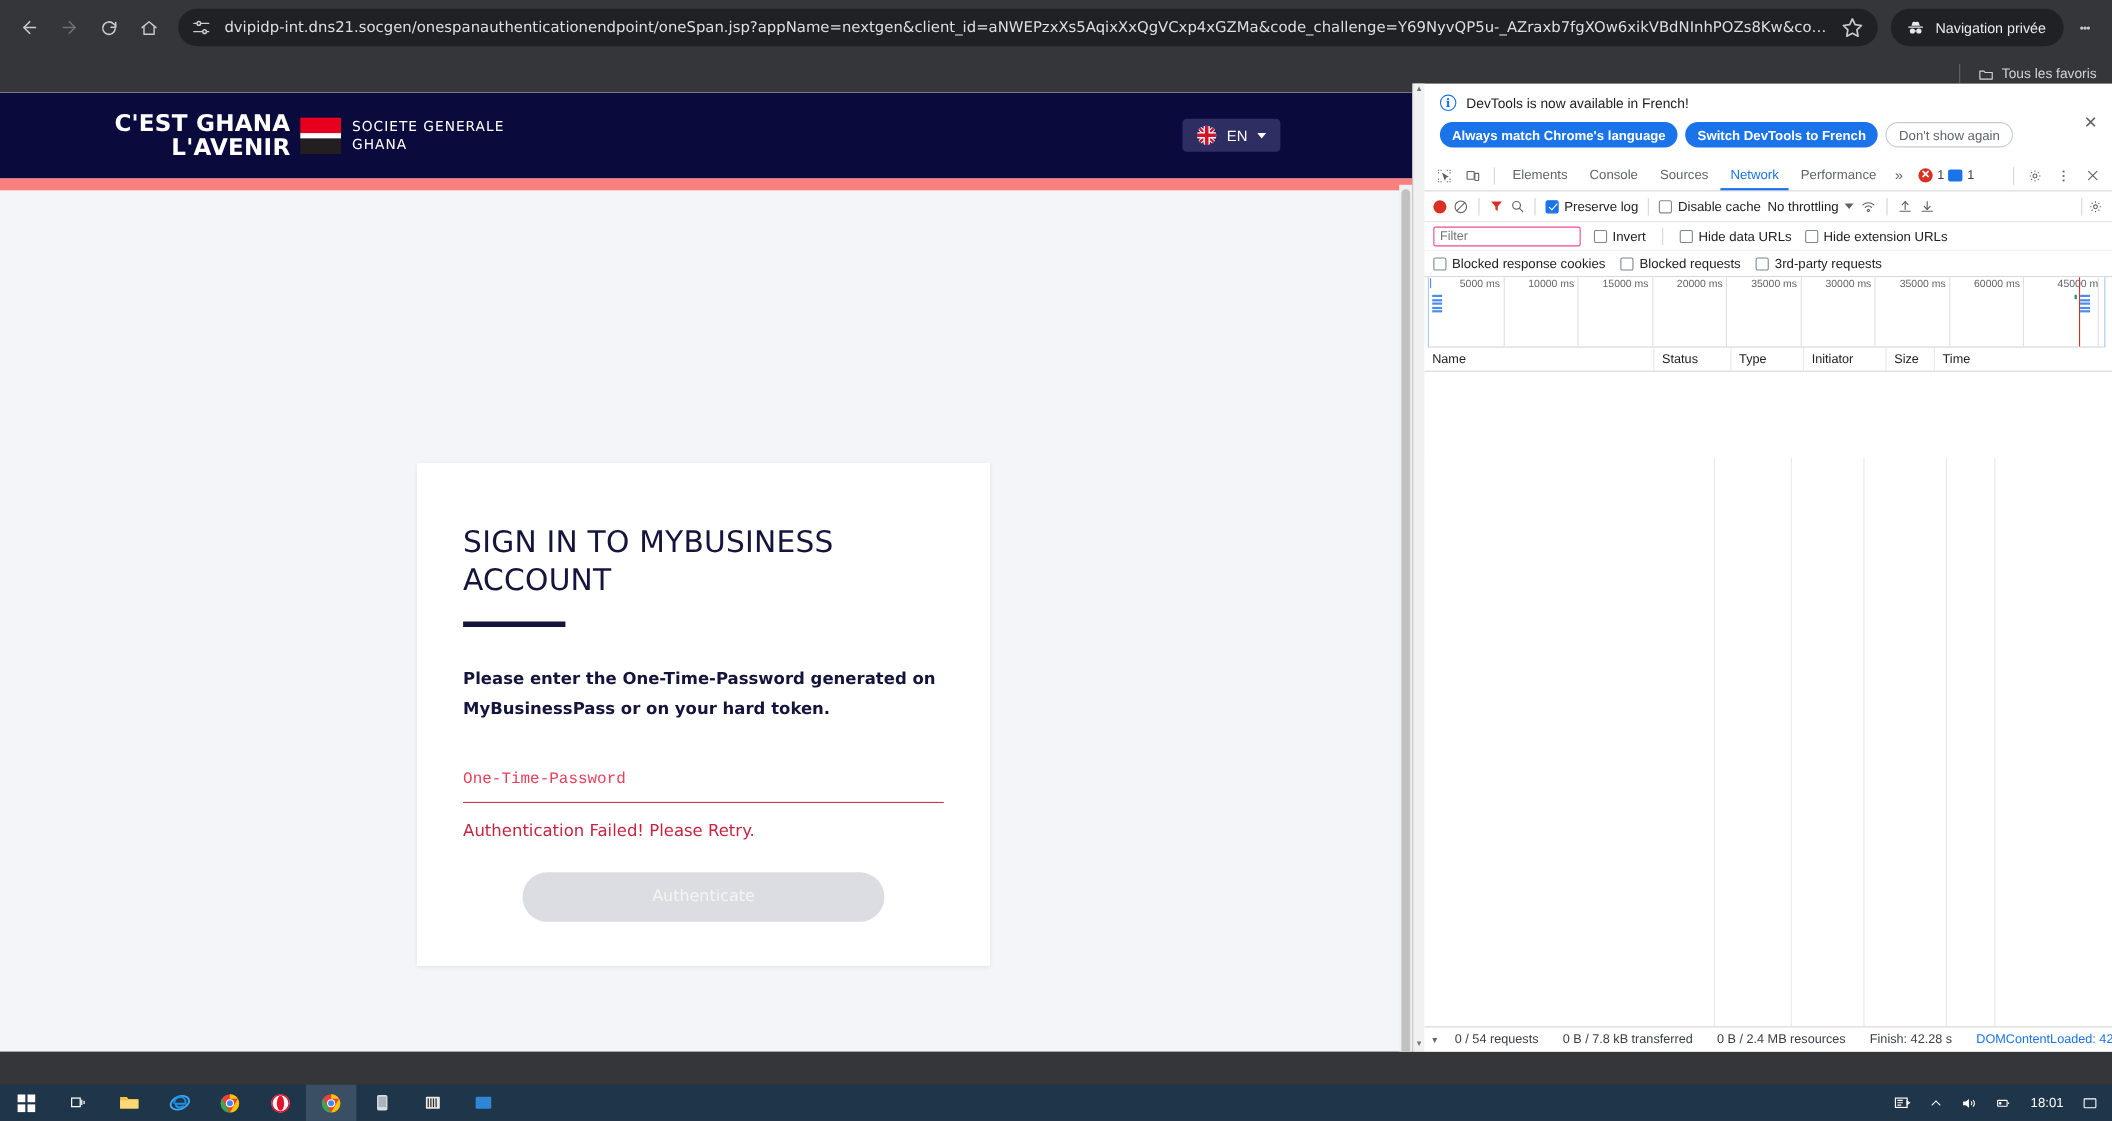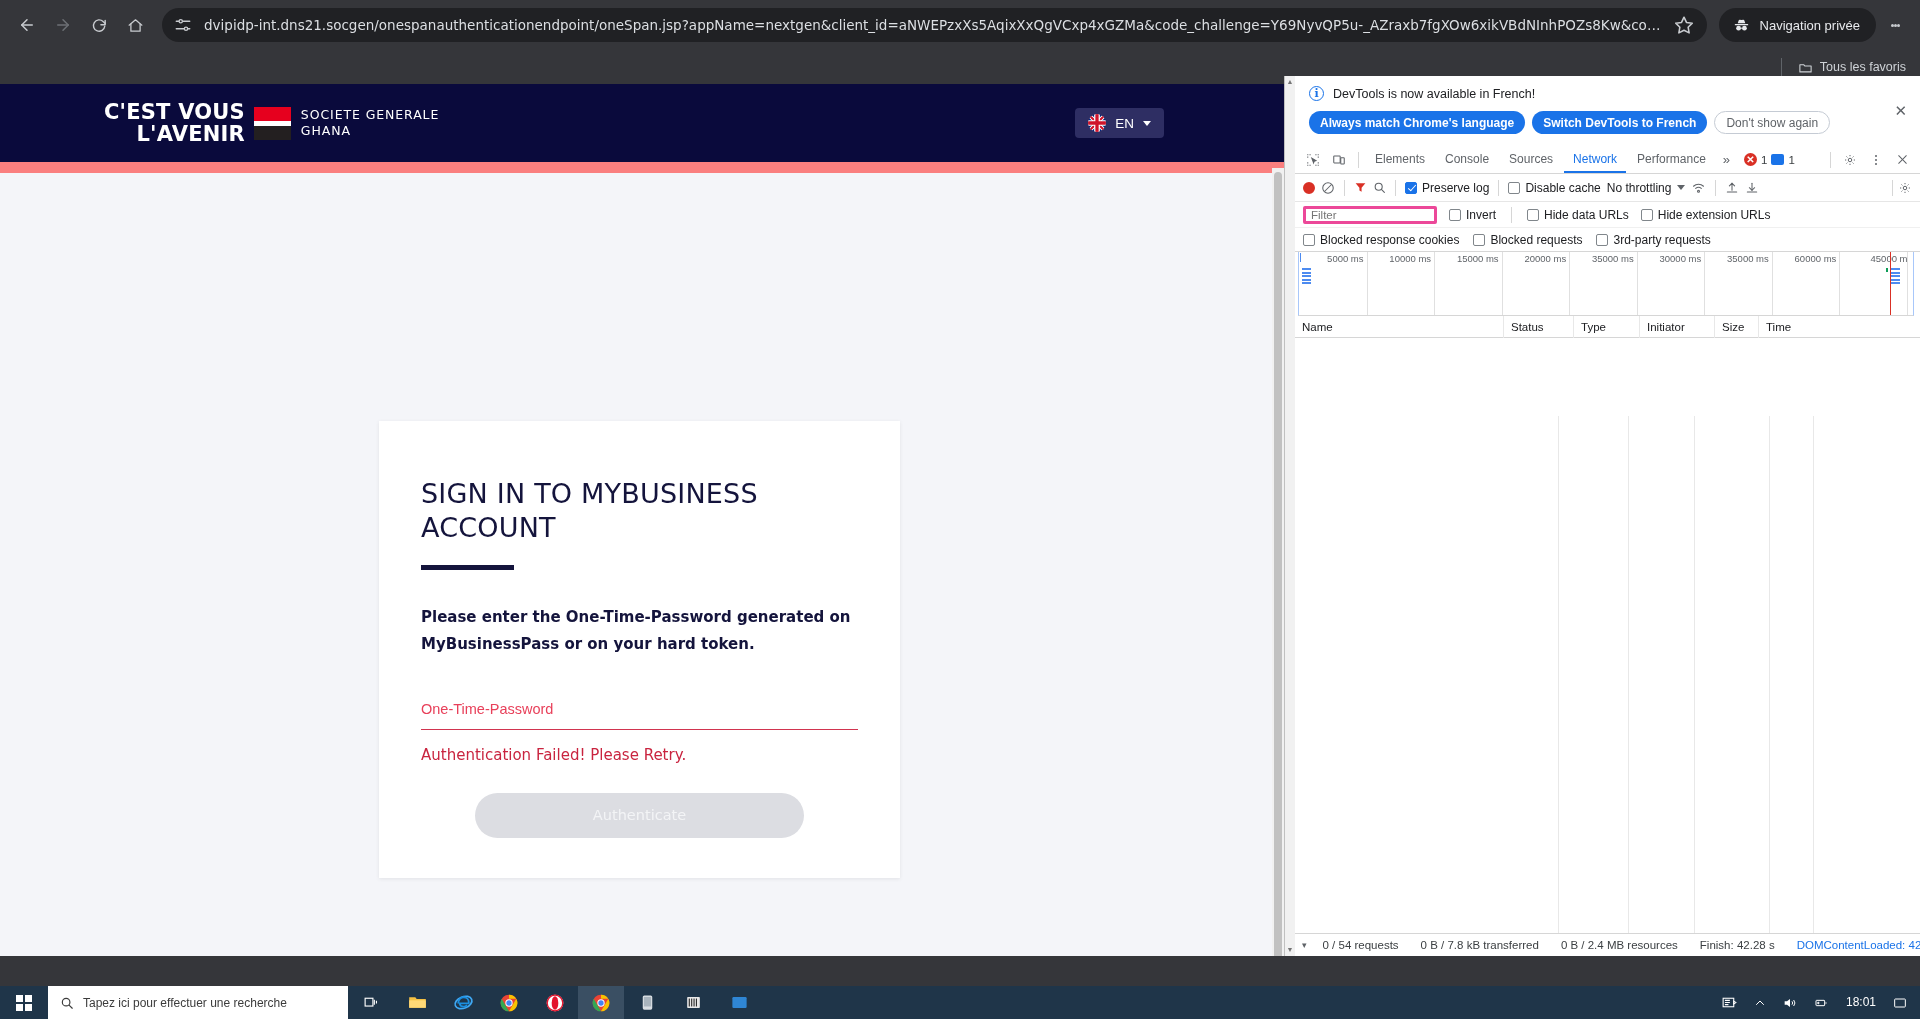"C'EST VOUS" div { text: VOUS -> GHANA }
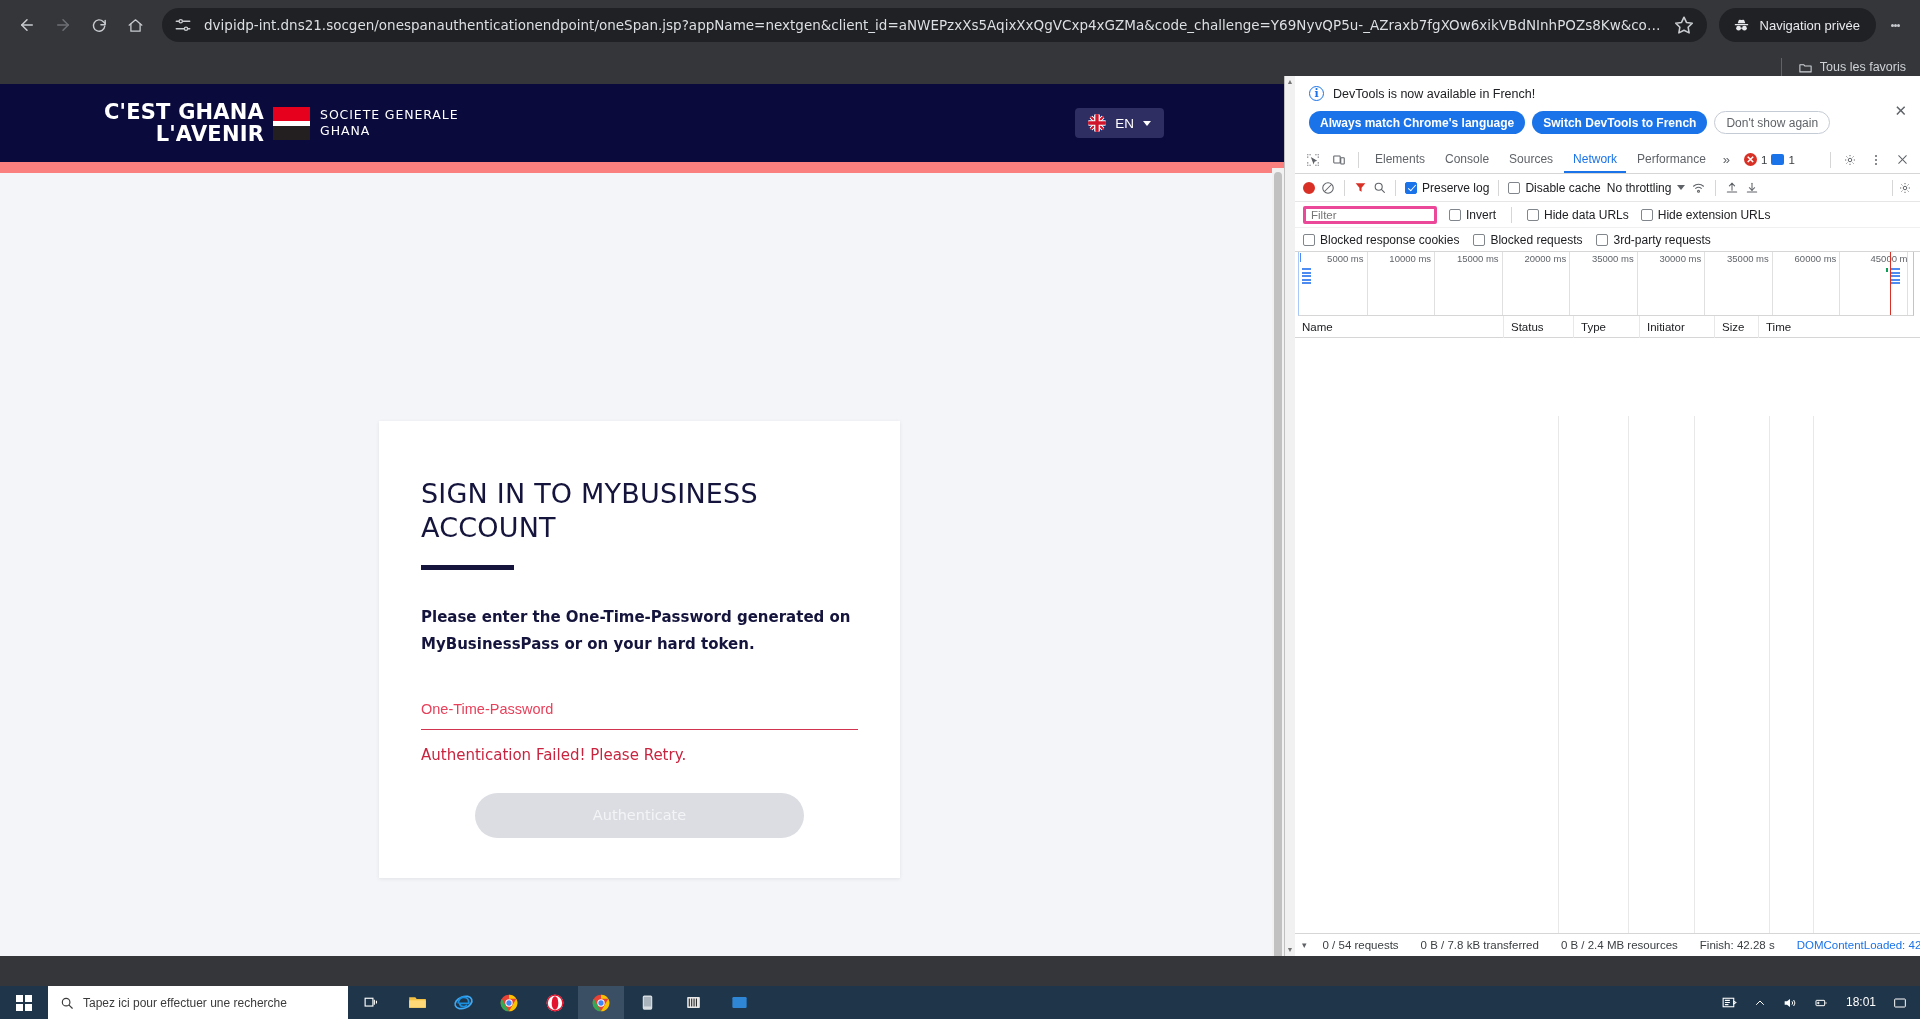"Filter" .filter-input { border: 3px solid #ec4899 -> 1px solid #ec4899 }
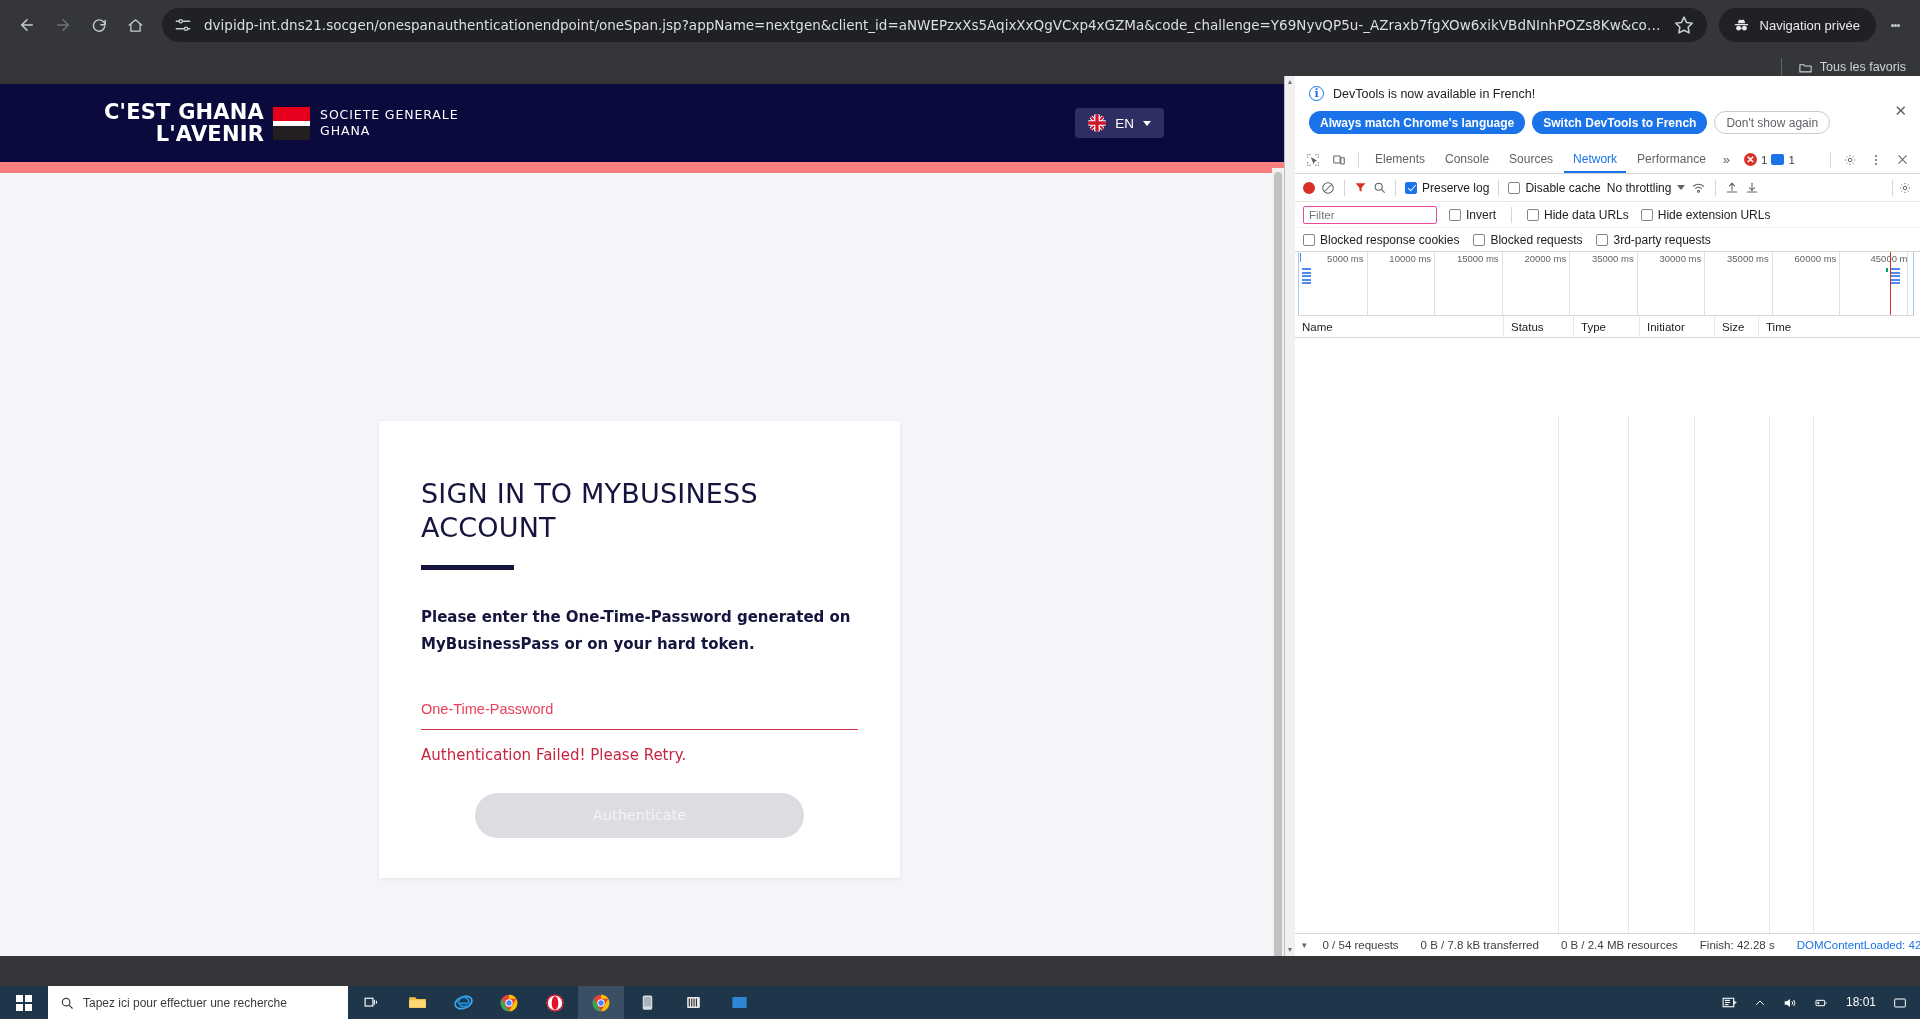"One-Time-Password" .field-label { font-family: Liberation Sans, sans-serif -> Liberation Mono, monospace }
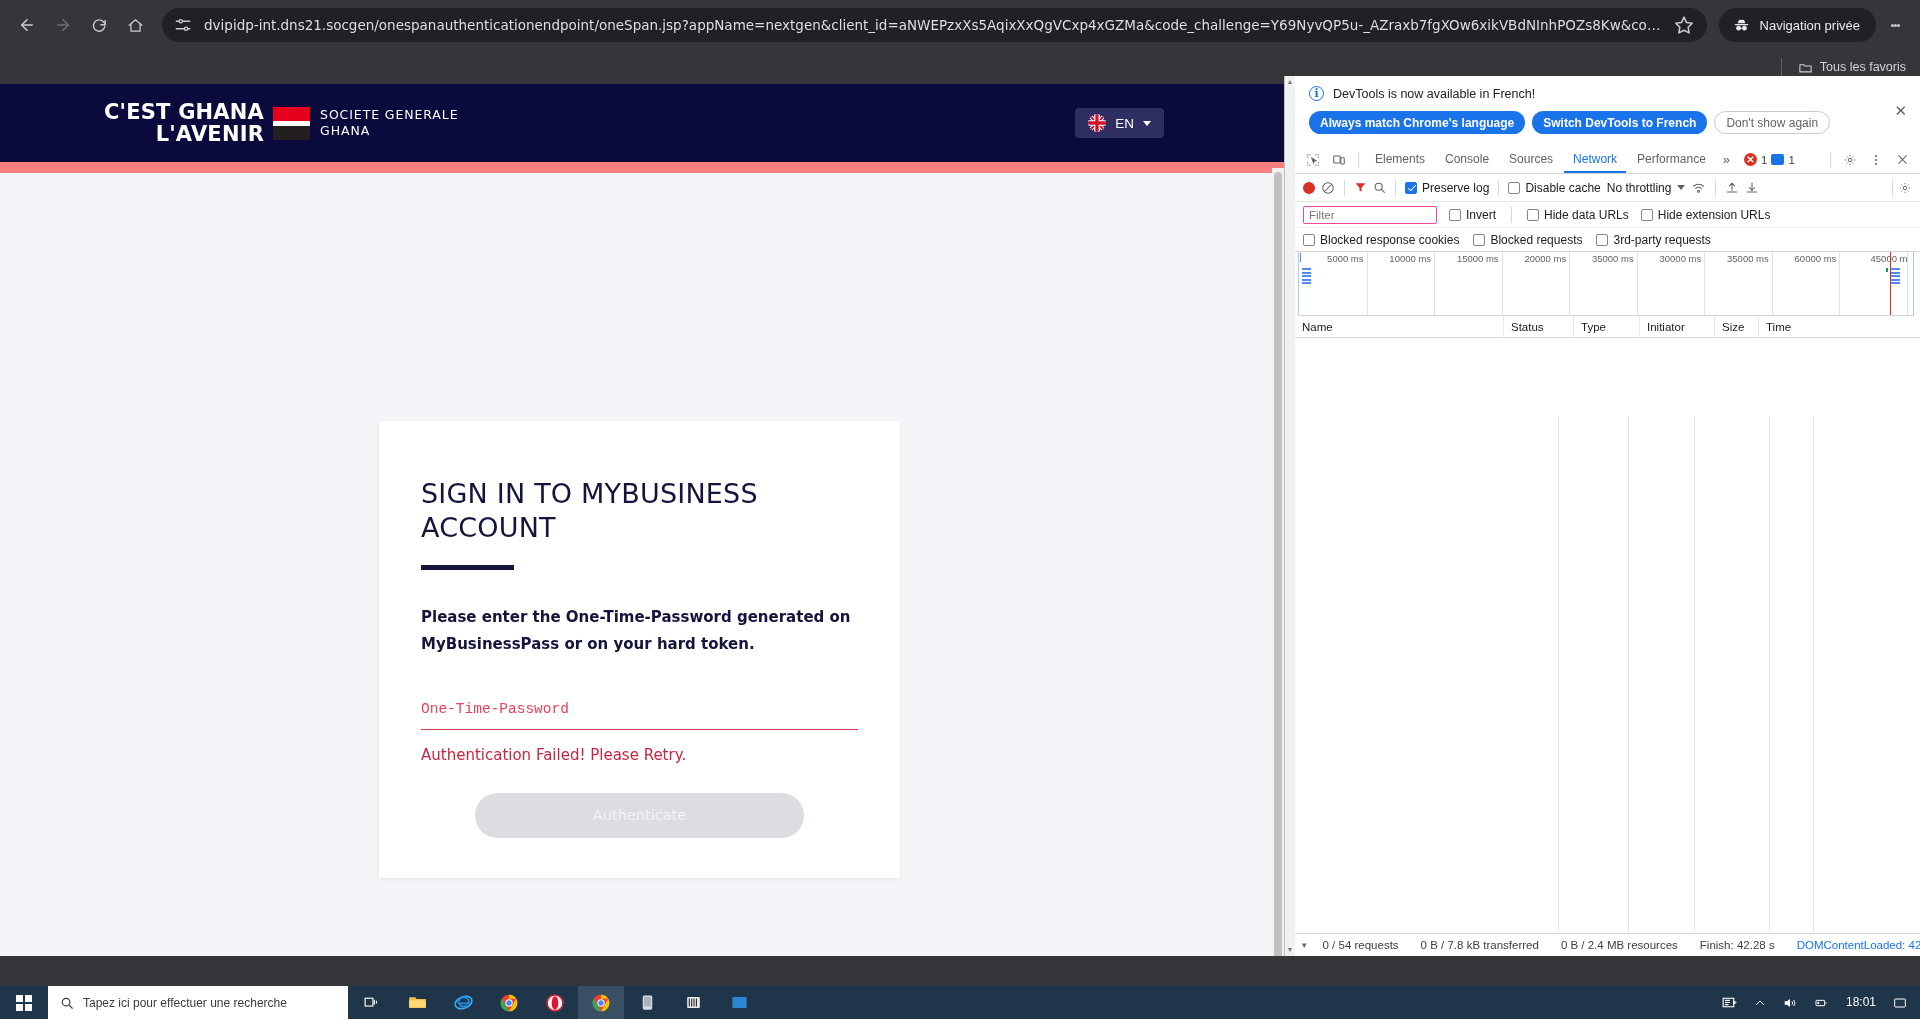"Tapez ici pour effectuer une" div.tb-search { html: <div> <svg> <circle></circle> <line></line> </svg> <span>Tapez ici pour effectuer une recherche</span> </div> -> none }
